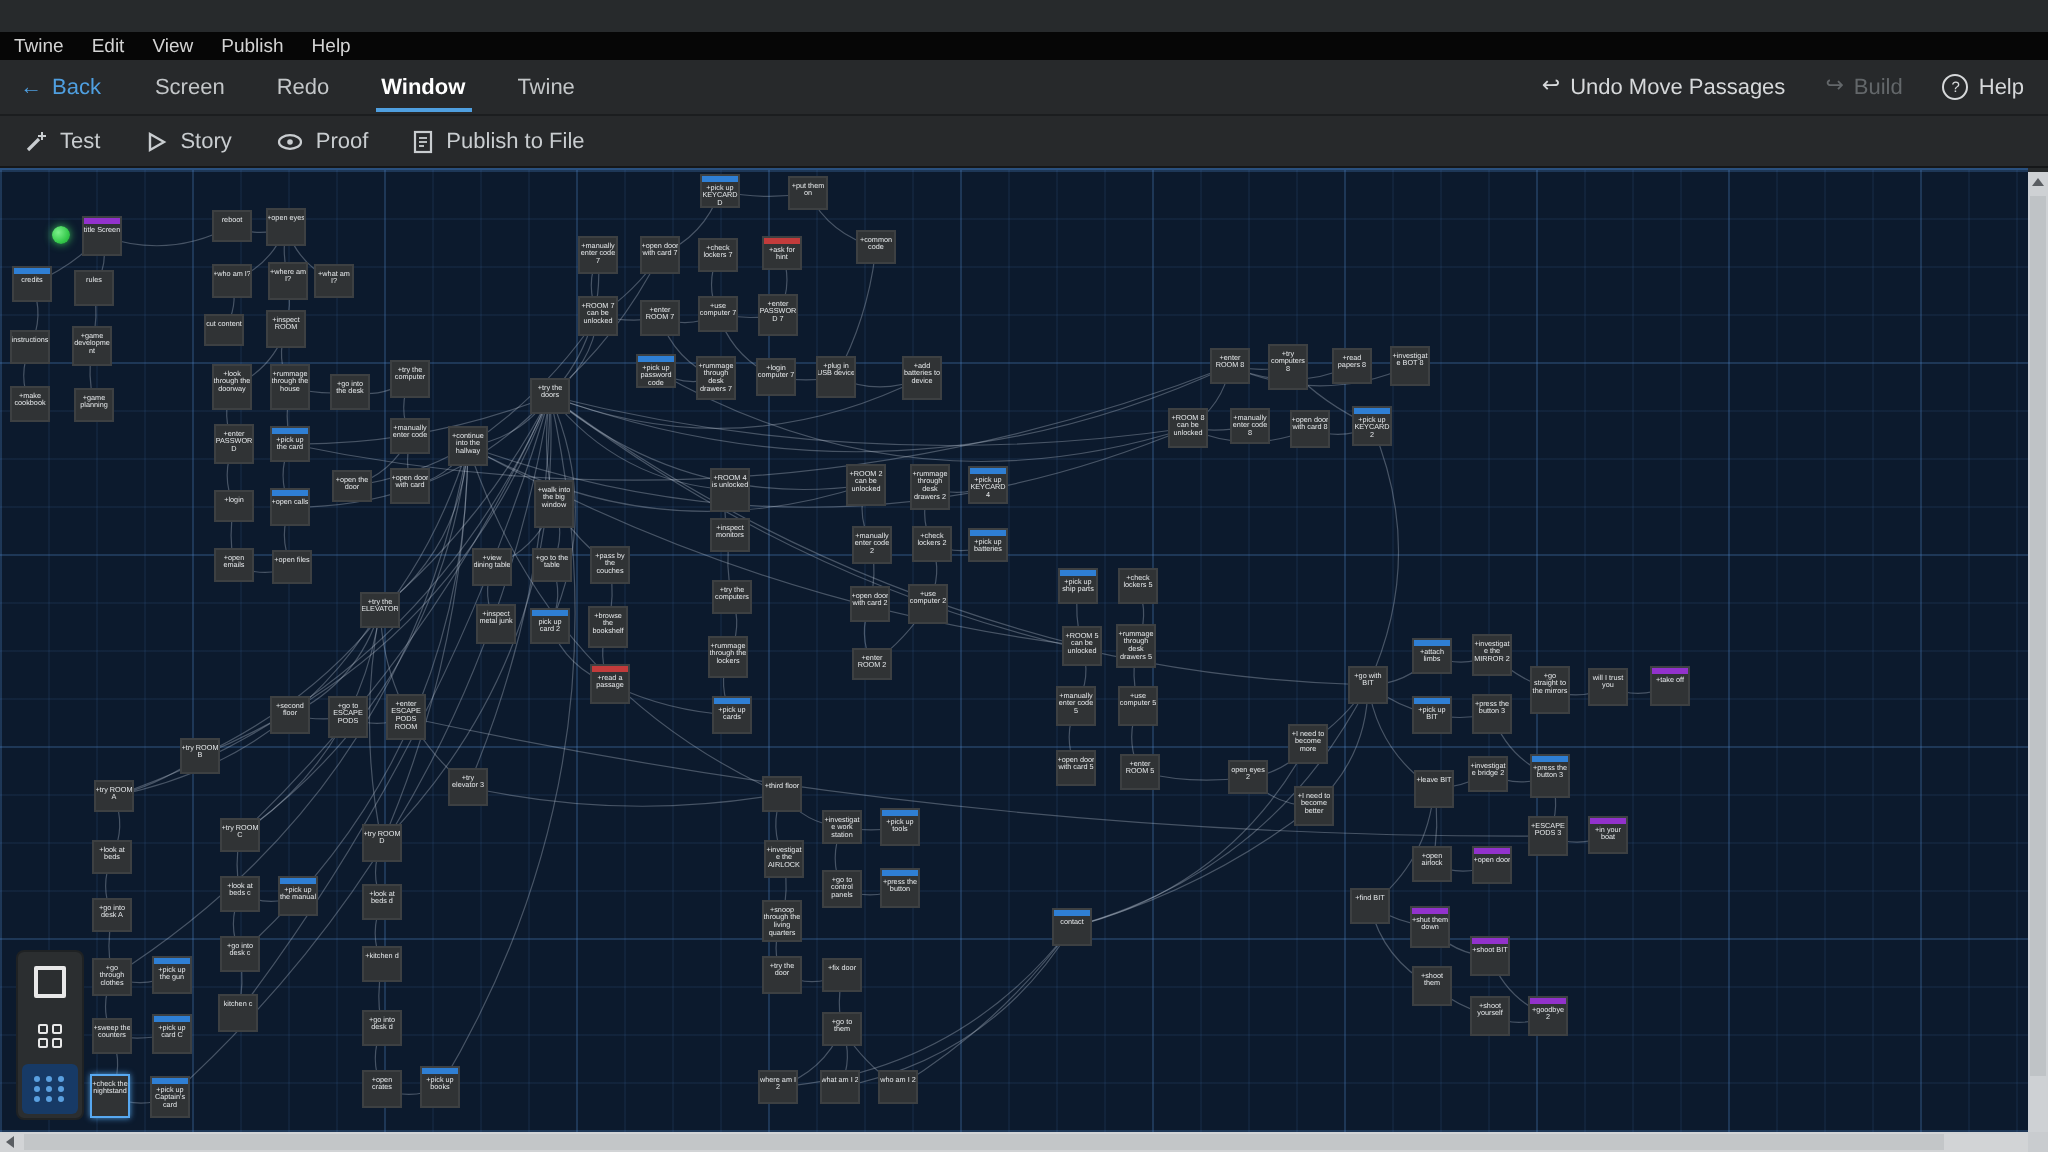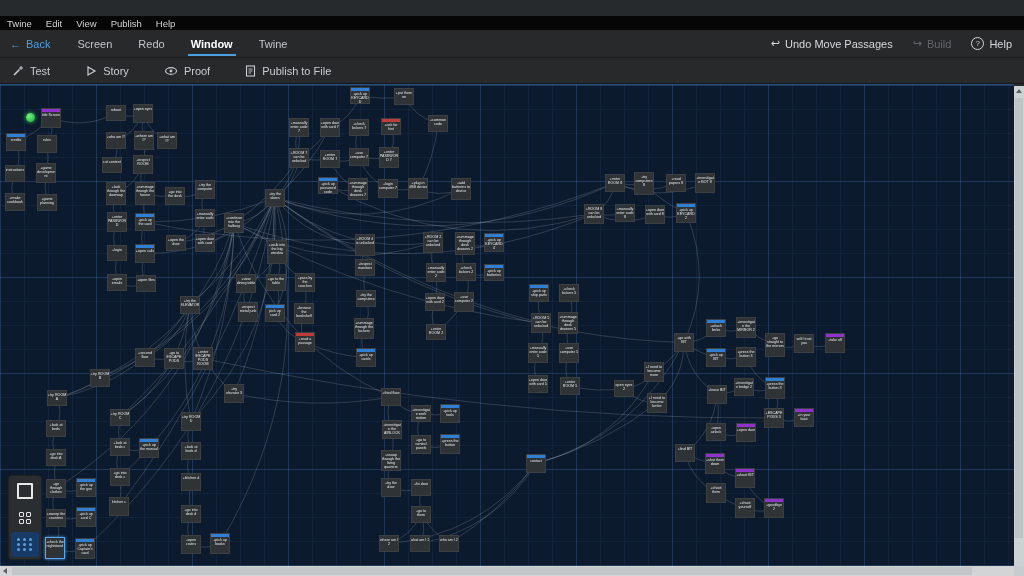"Test" .buildbar { gap: 35px -> 22px }
